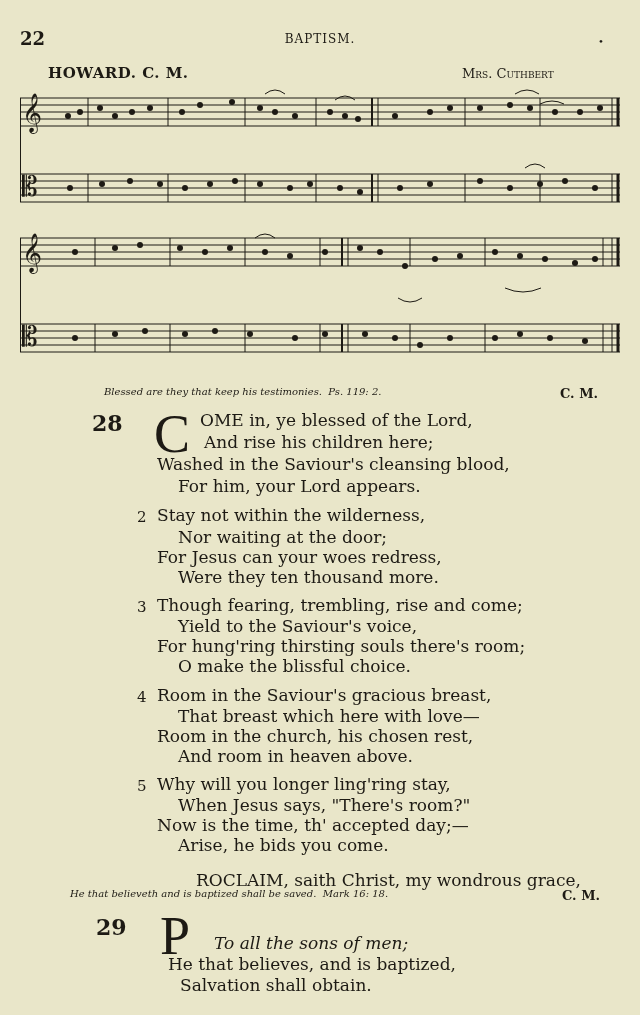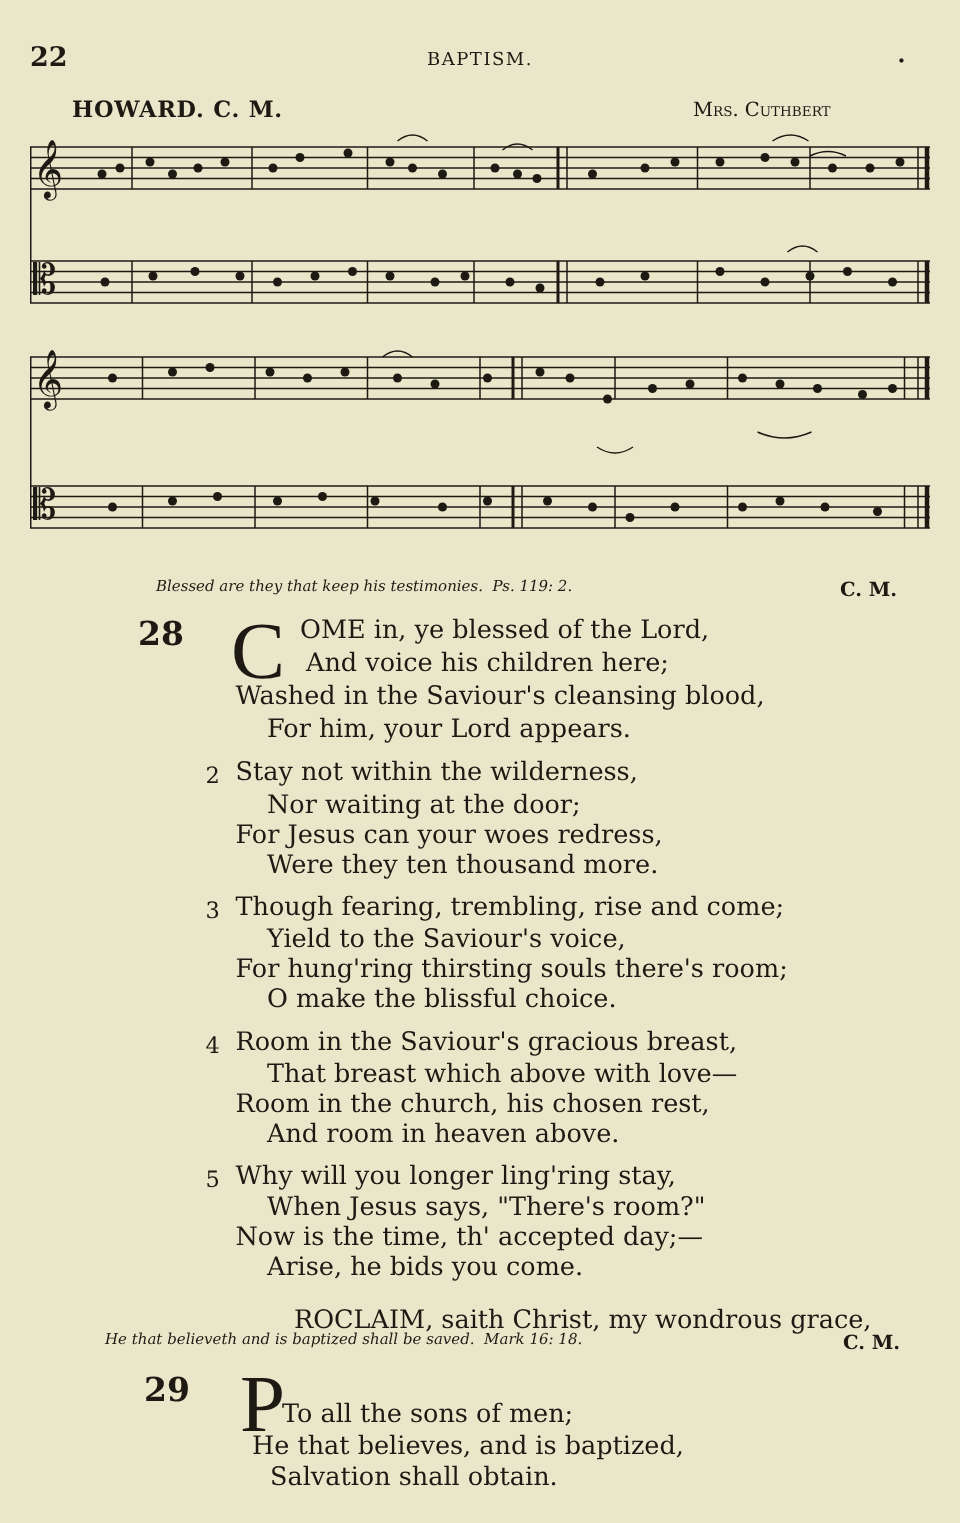"And voice his children here;" div.abs { text: voice -> rise }
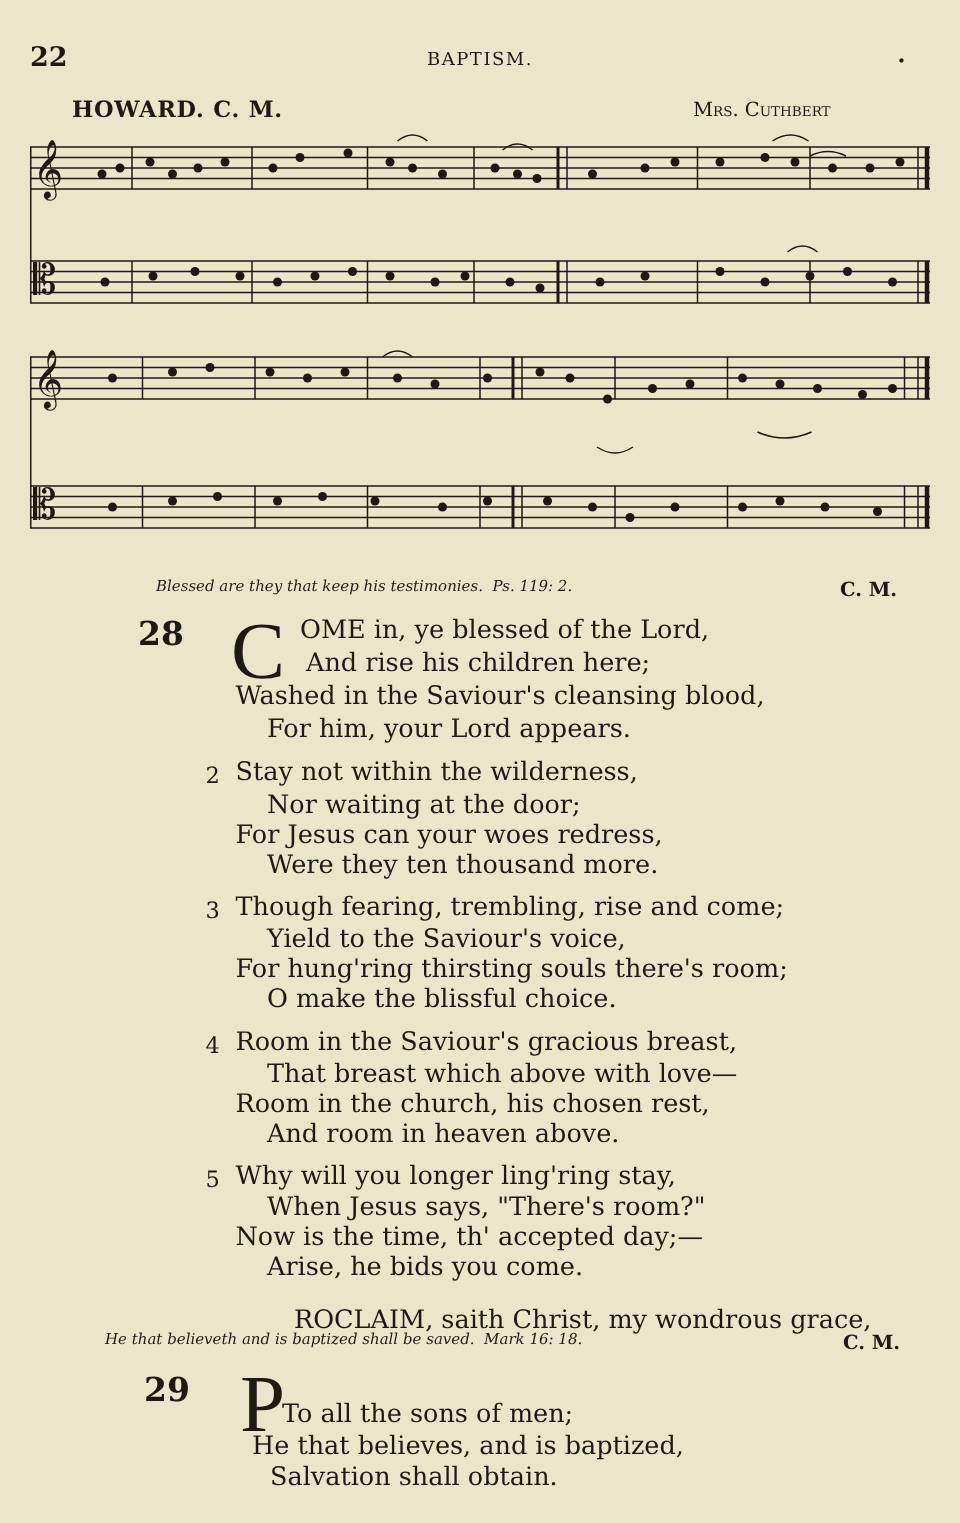"That breast which above with" div.abs { text: above -> here }
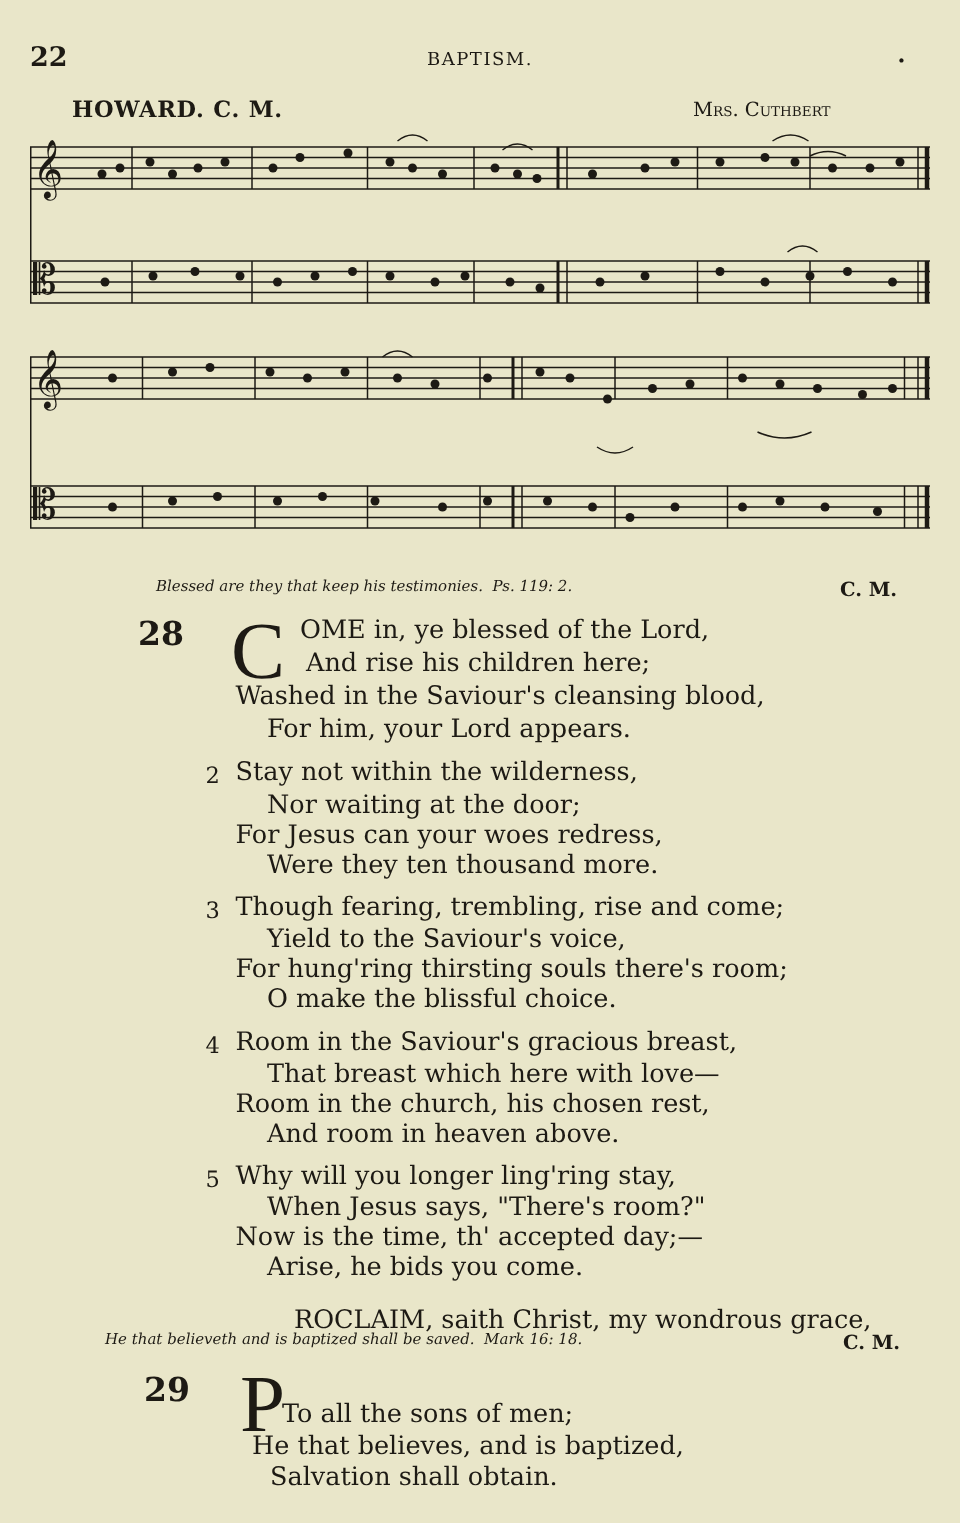"To all the sons of" div.abs { font-style: none -> italic; left: 188px -> 214px }
